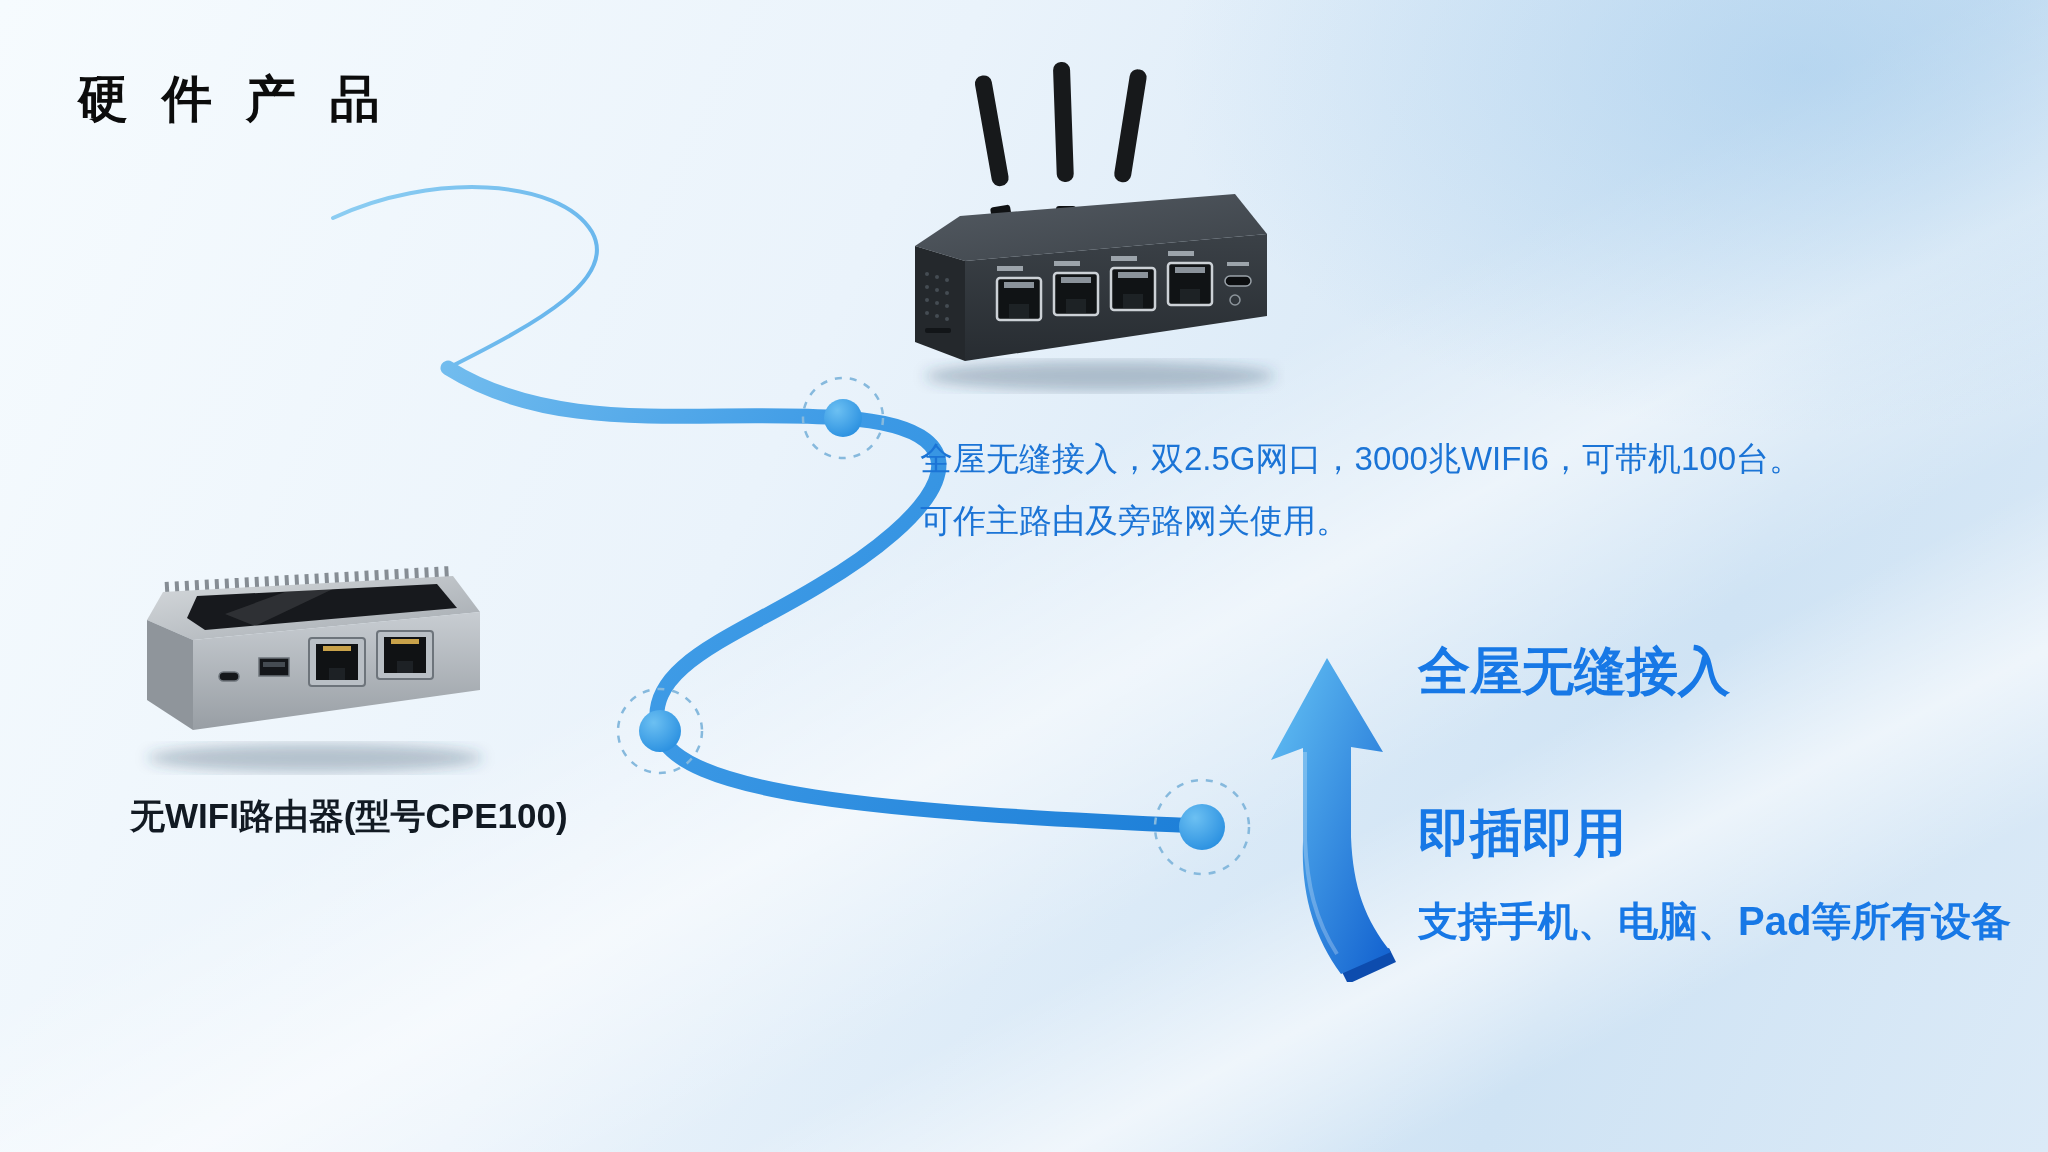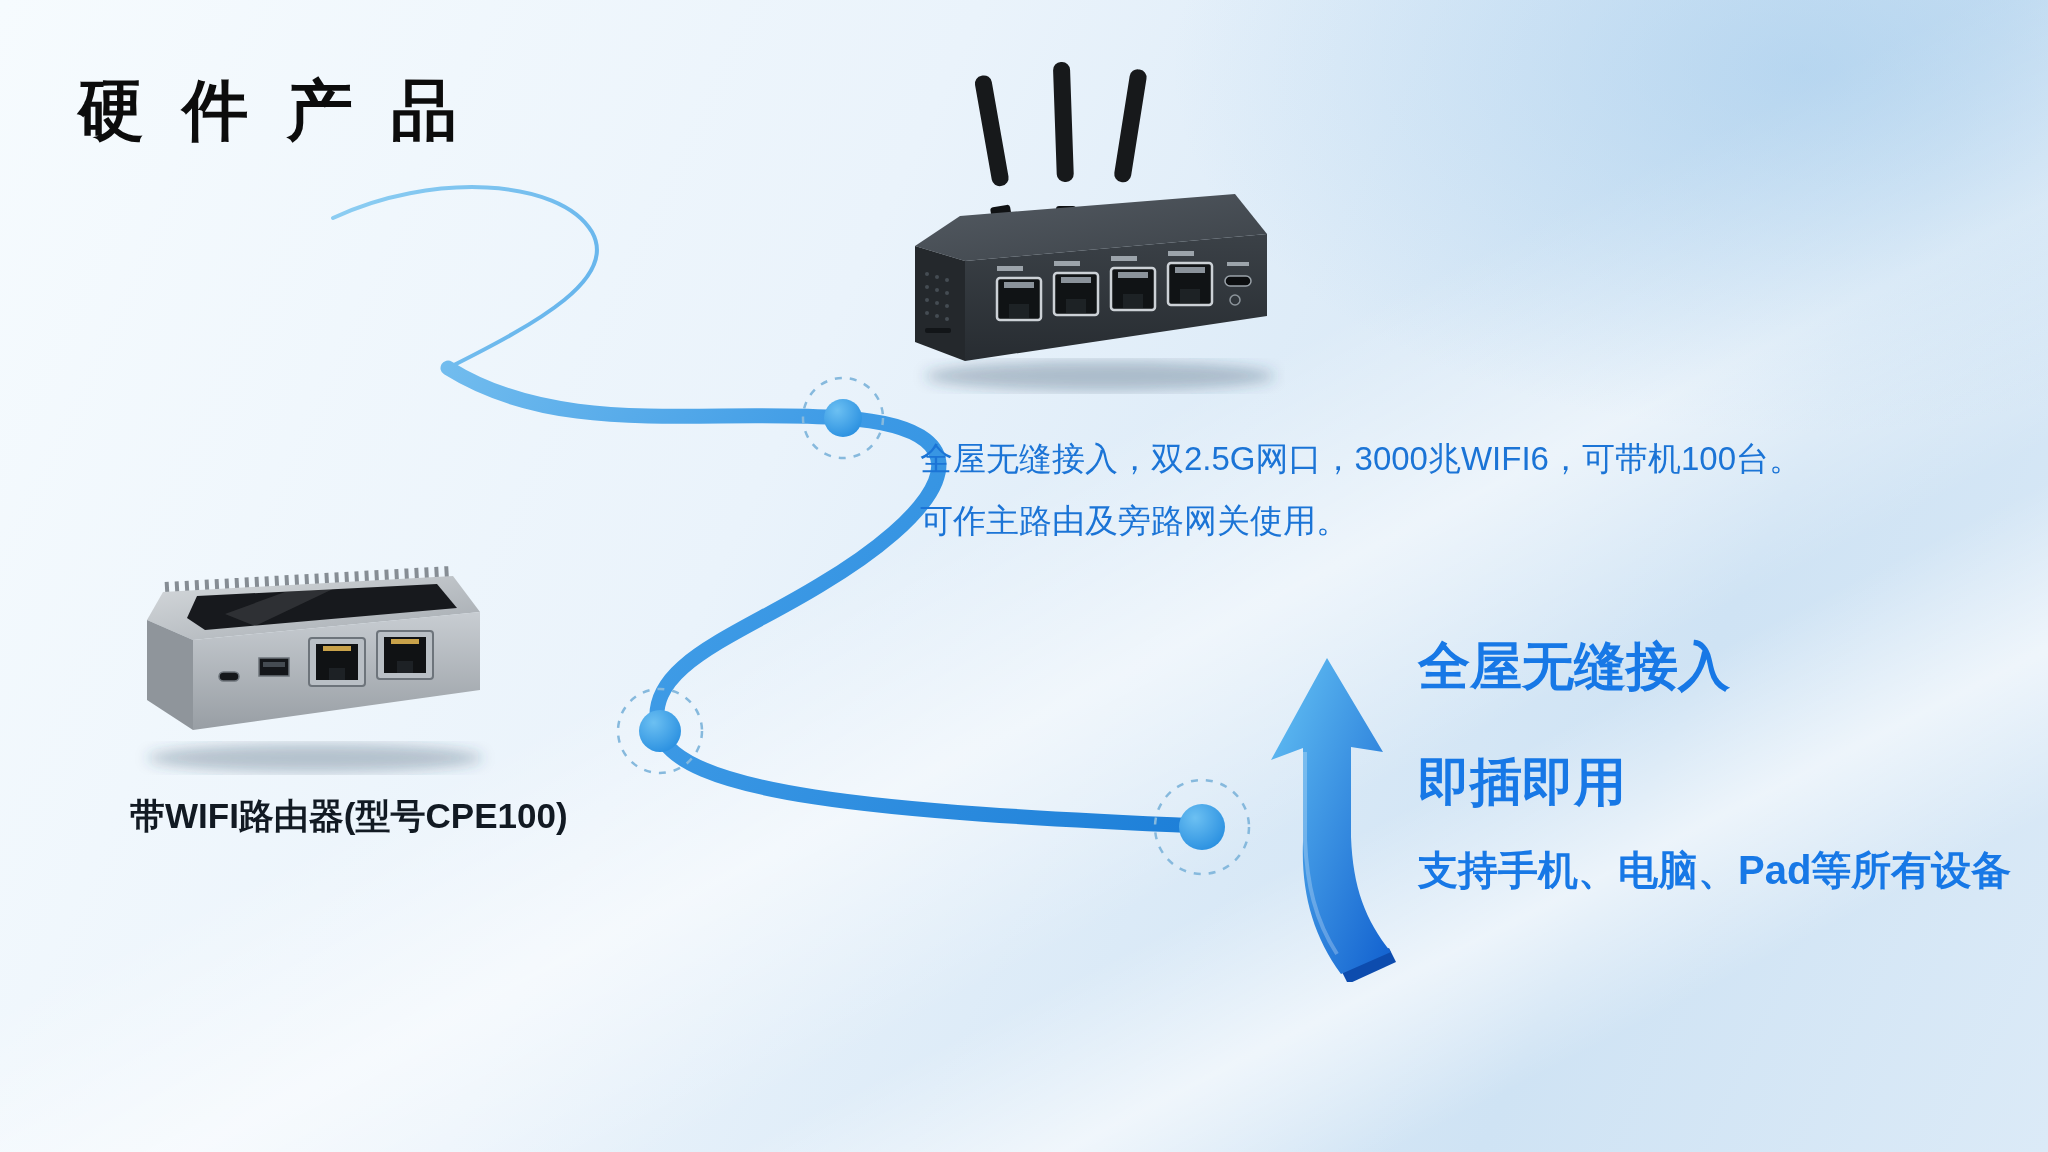"硬 件 产 品" .page-title { font-size: 66px -> 50px }
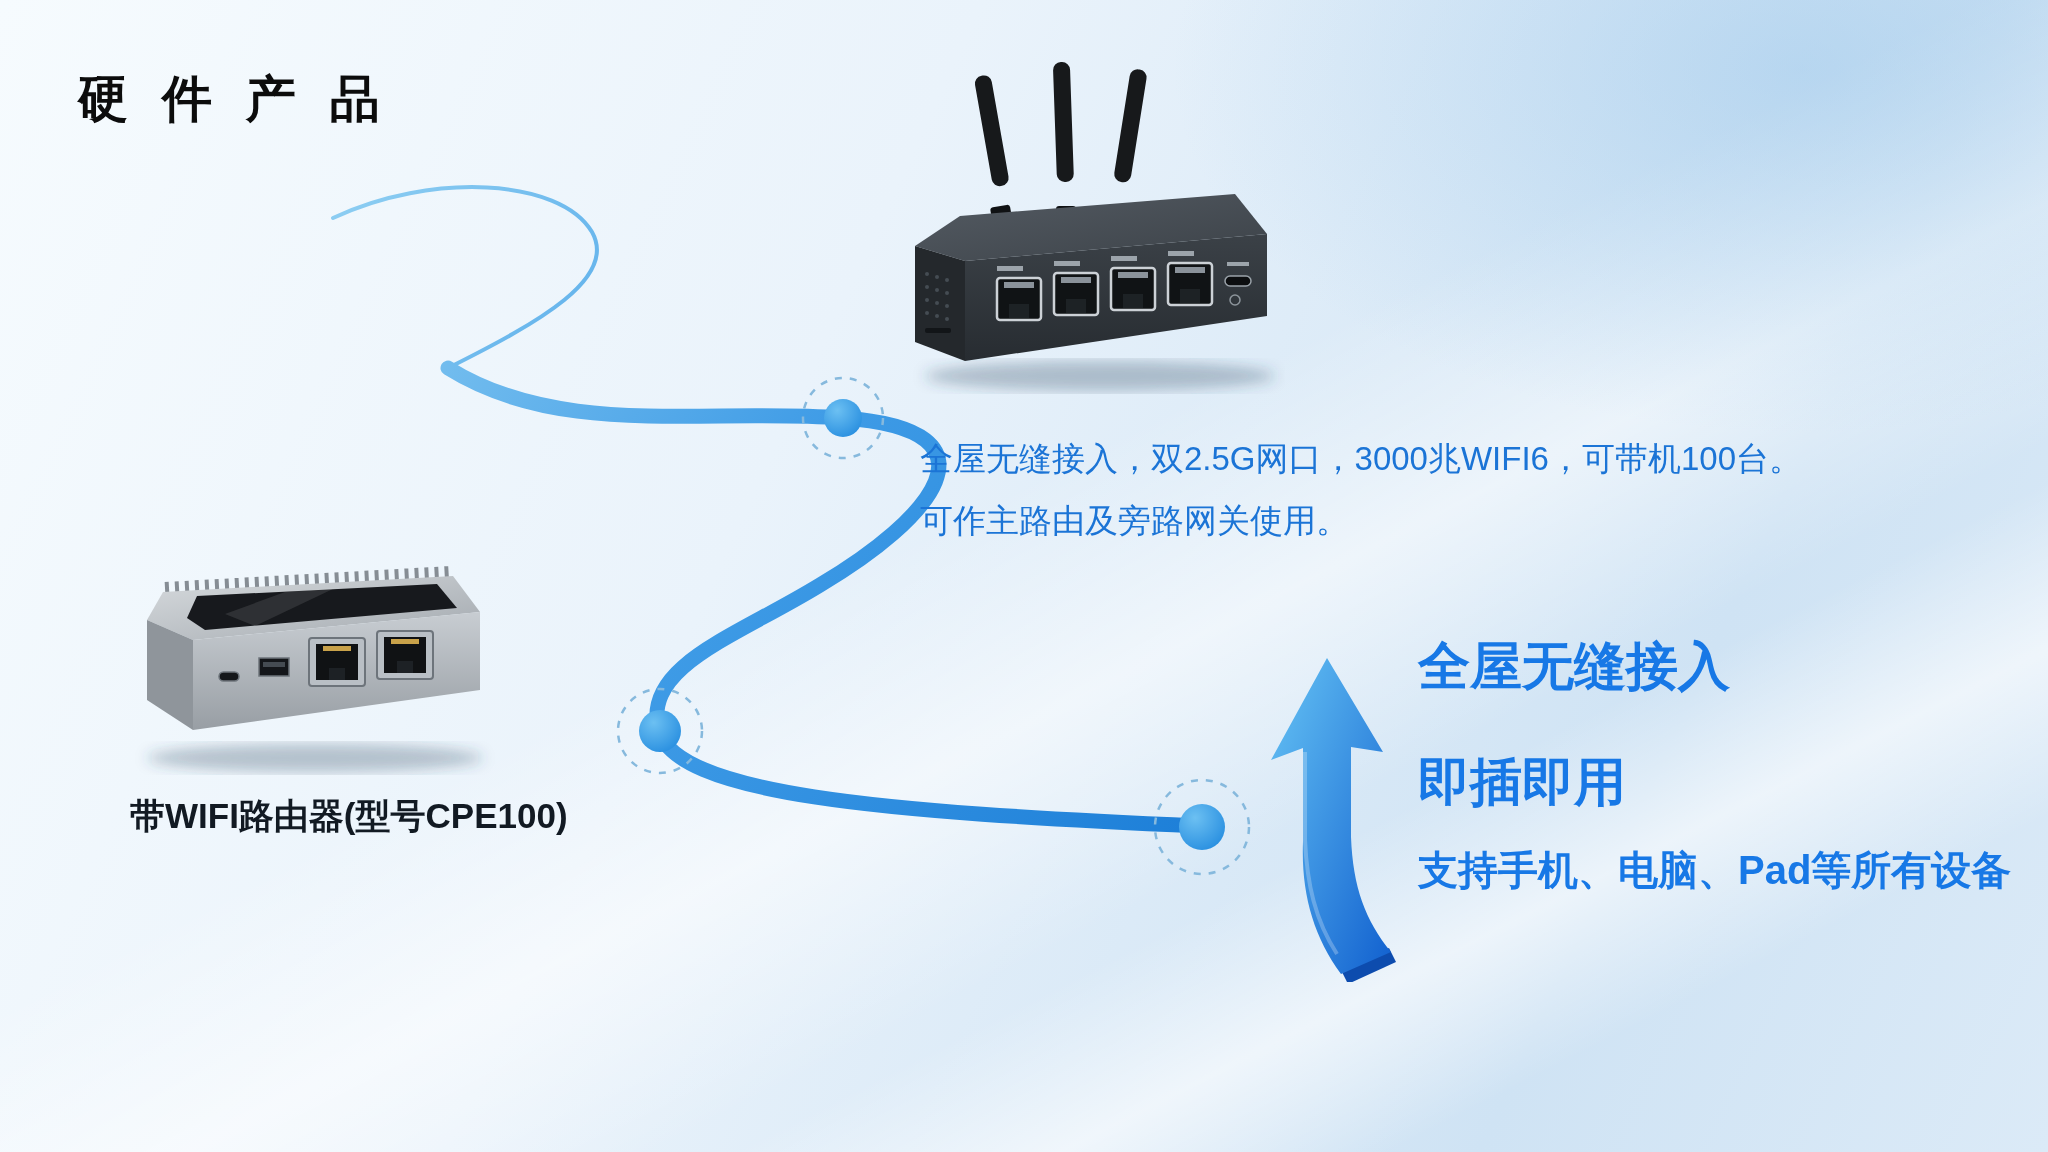"全屋无缝接入" .benefit-headline.first { font-family: Liberation Mono, monospace -> none; margin-bottom: 59px -> 110px }
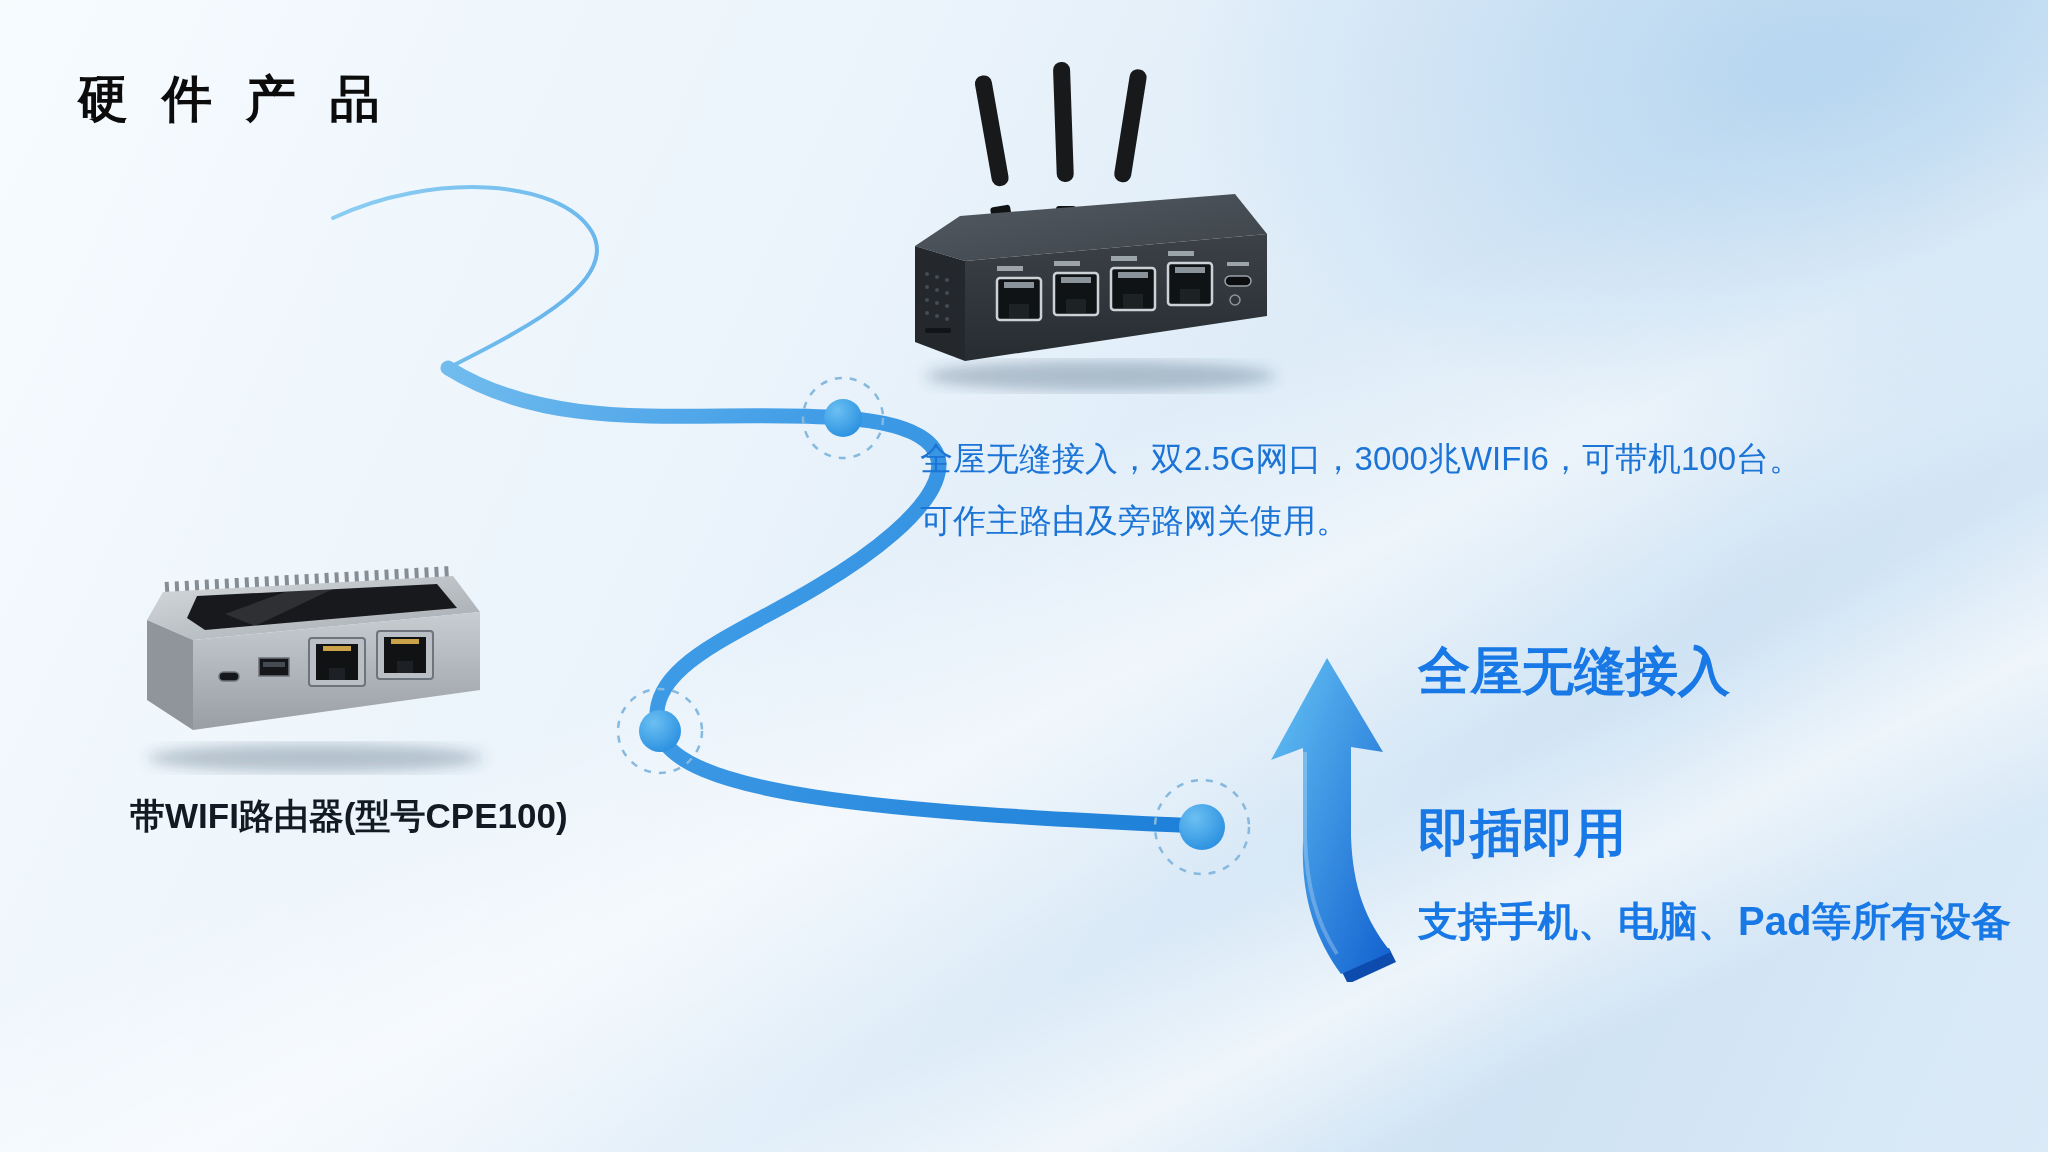"带WIFI路由器(型号CPE100)" div.product-name { text: 带WIFI -> 无WIFI }
